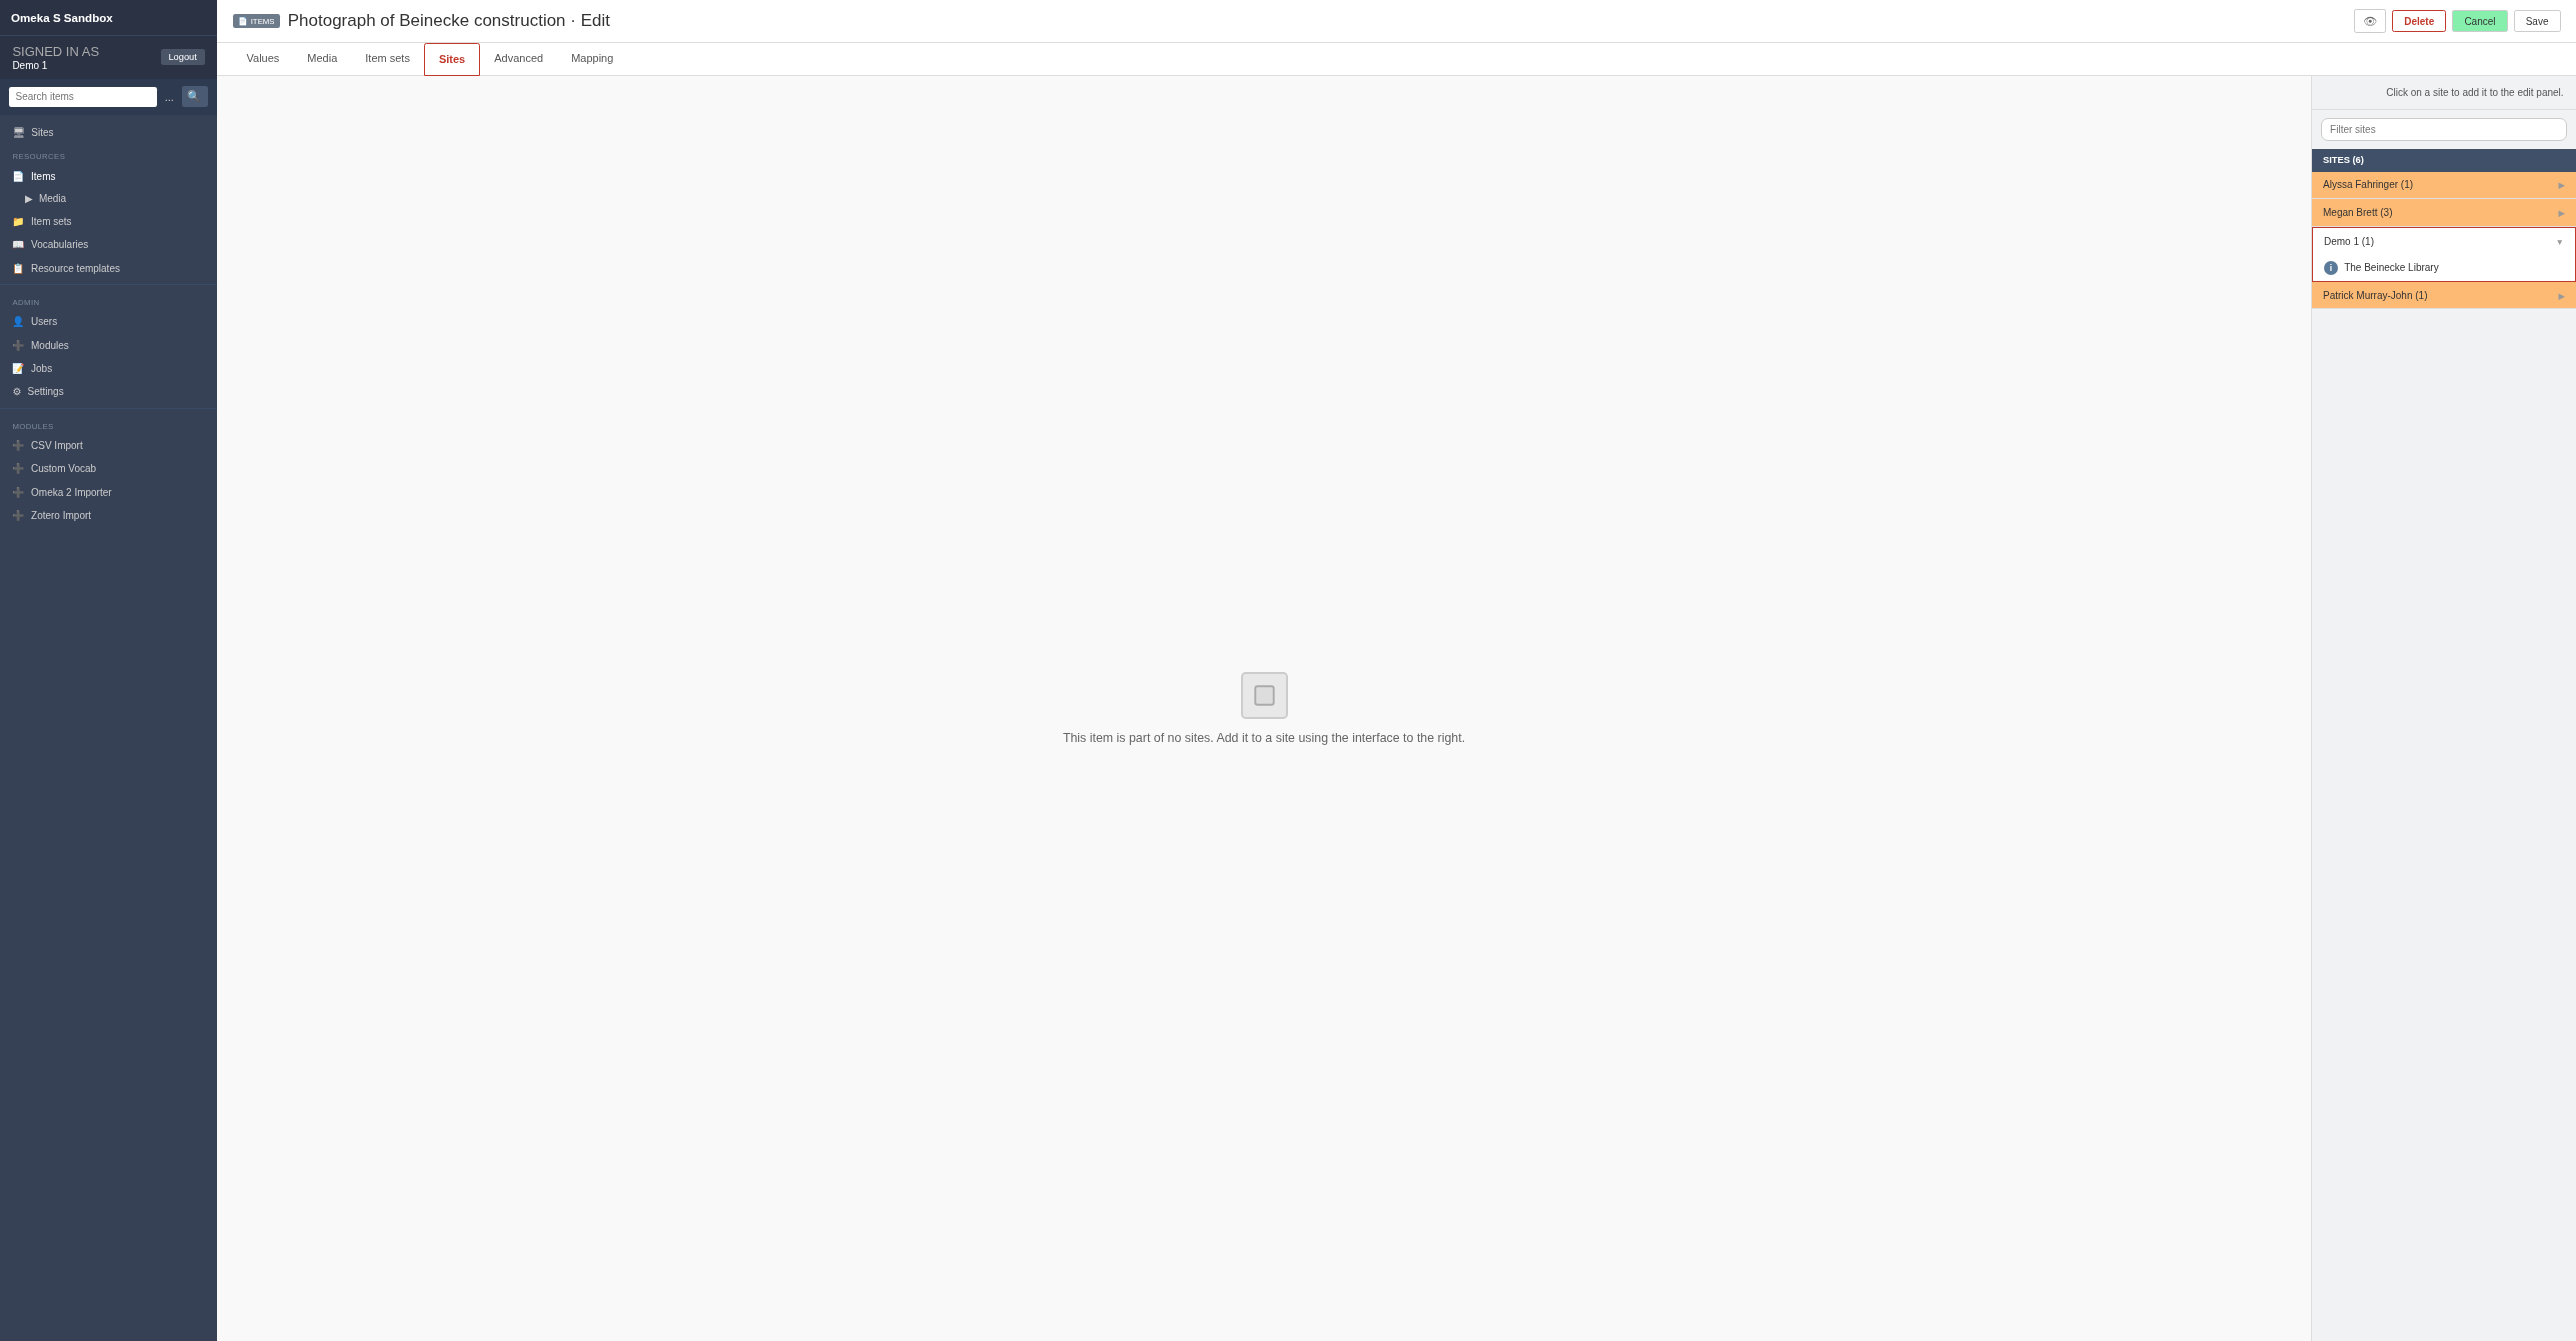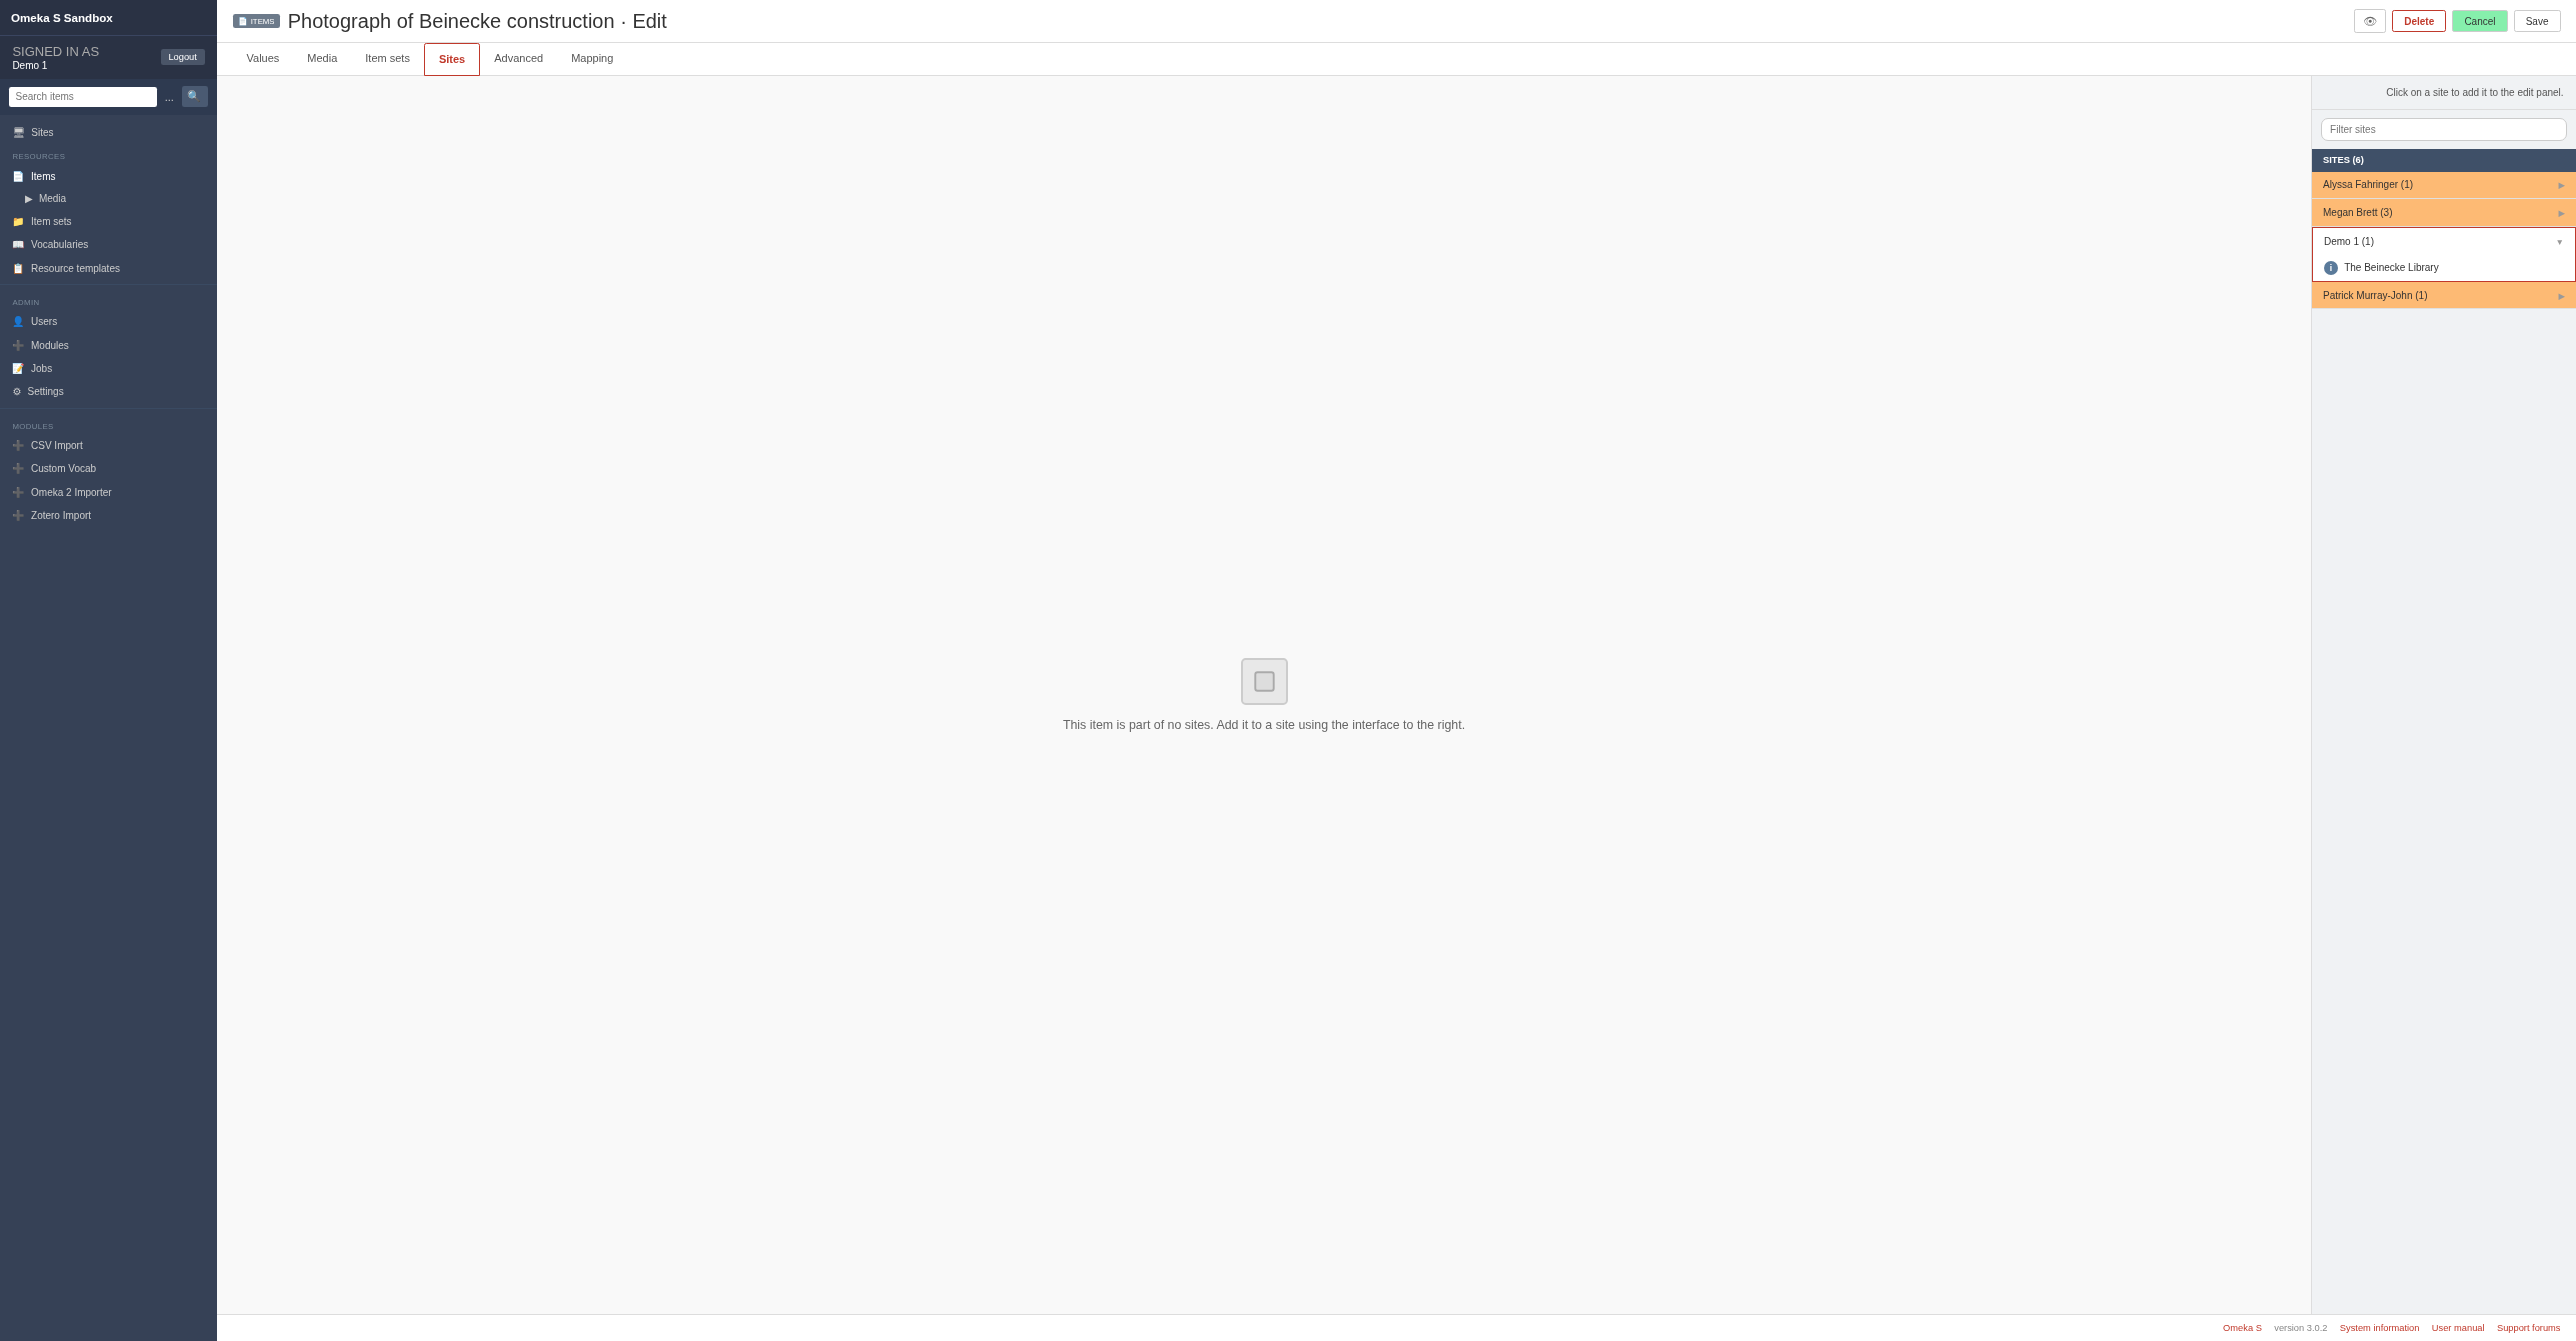"Photograph of Beinecke construction ·" .page-title { font-size: 20px -> 17px }
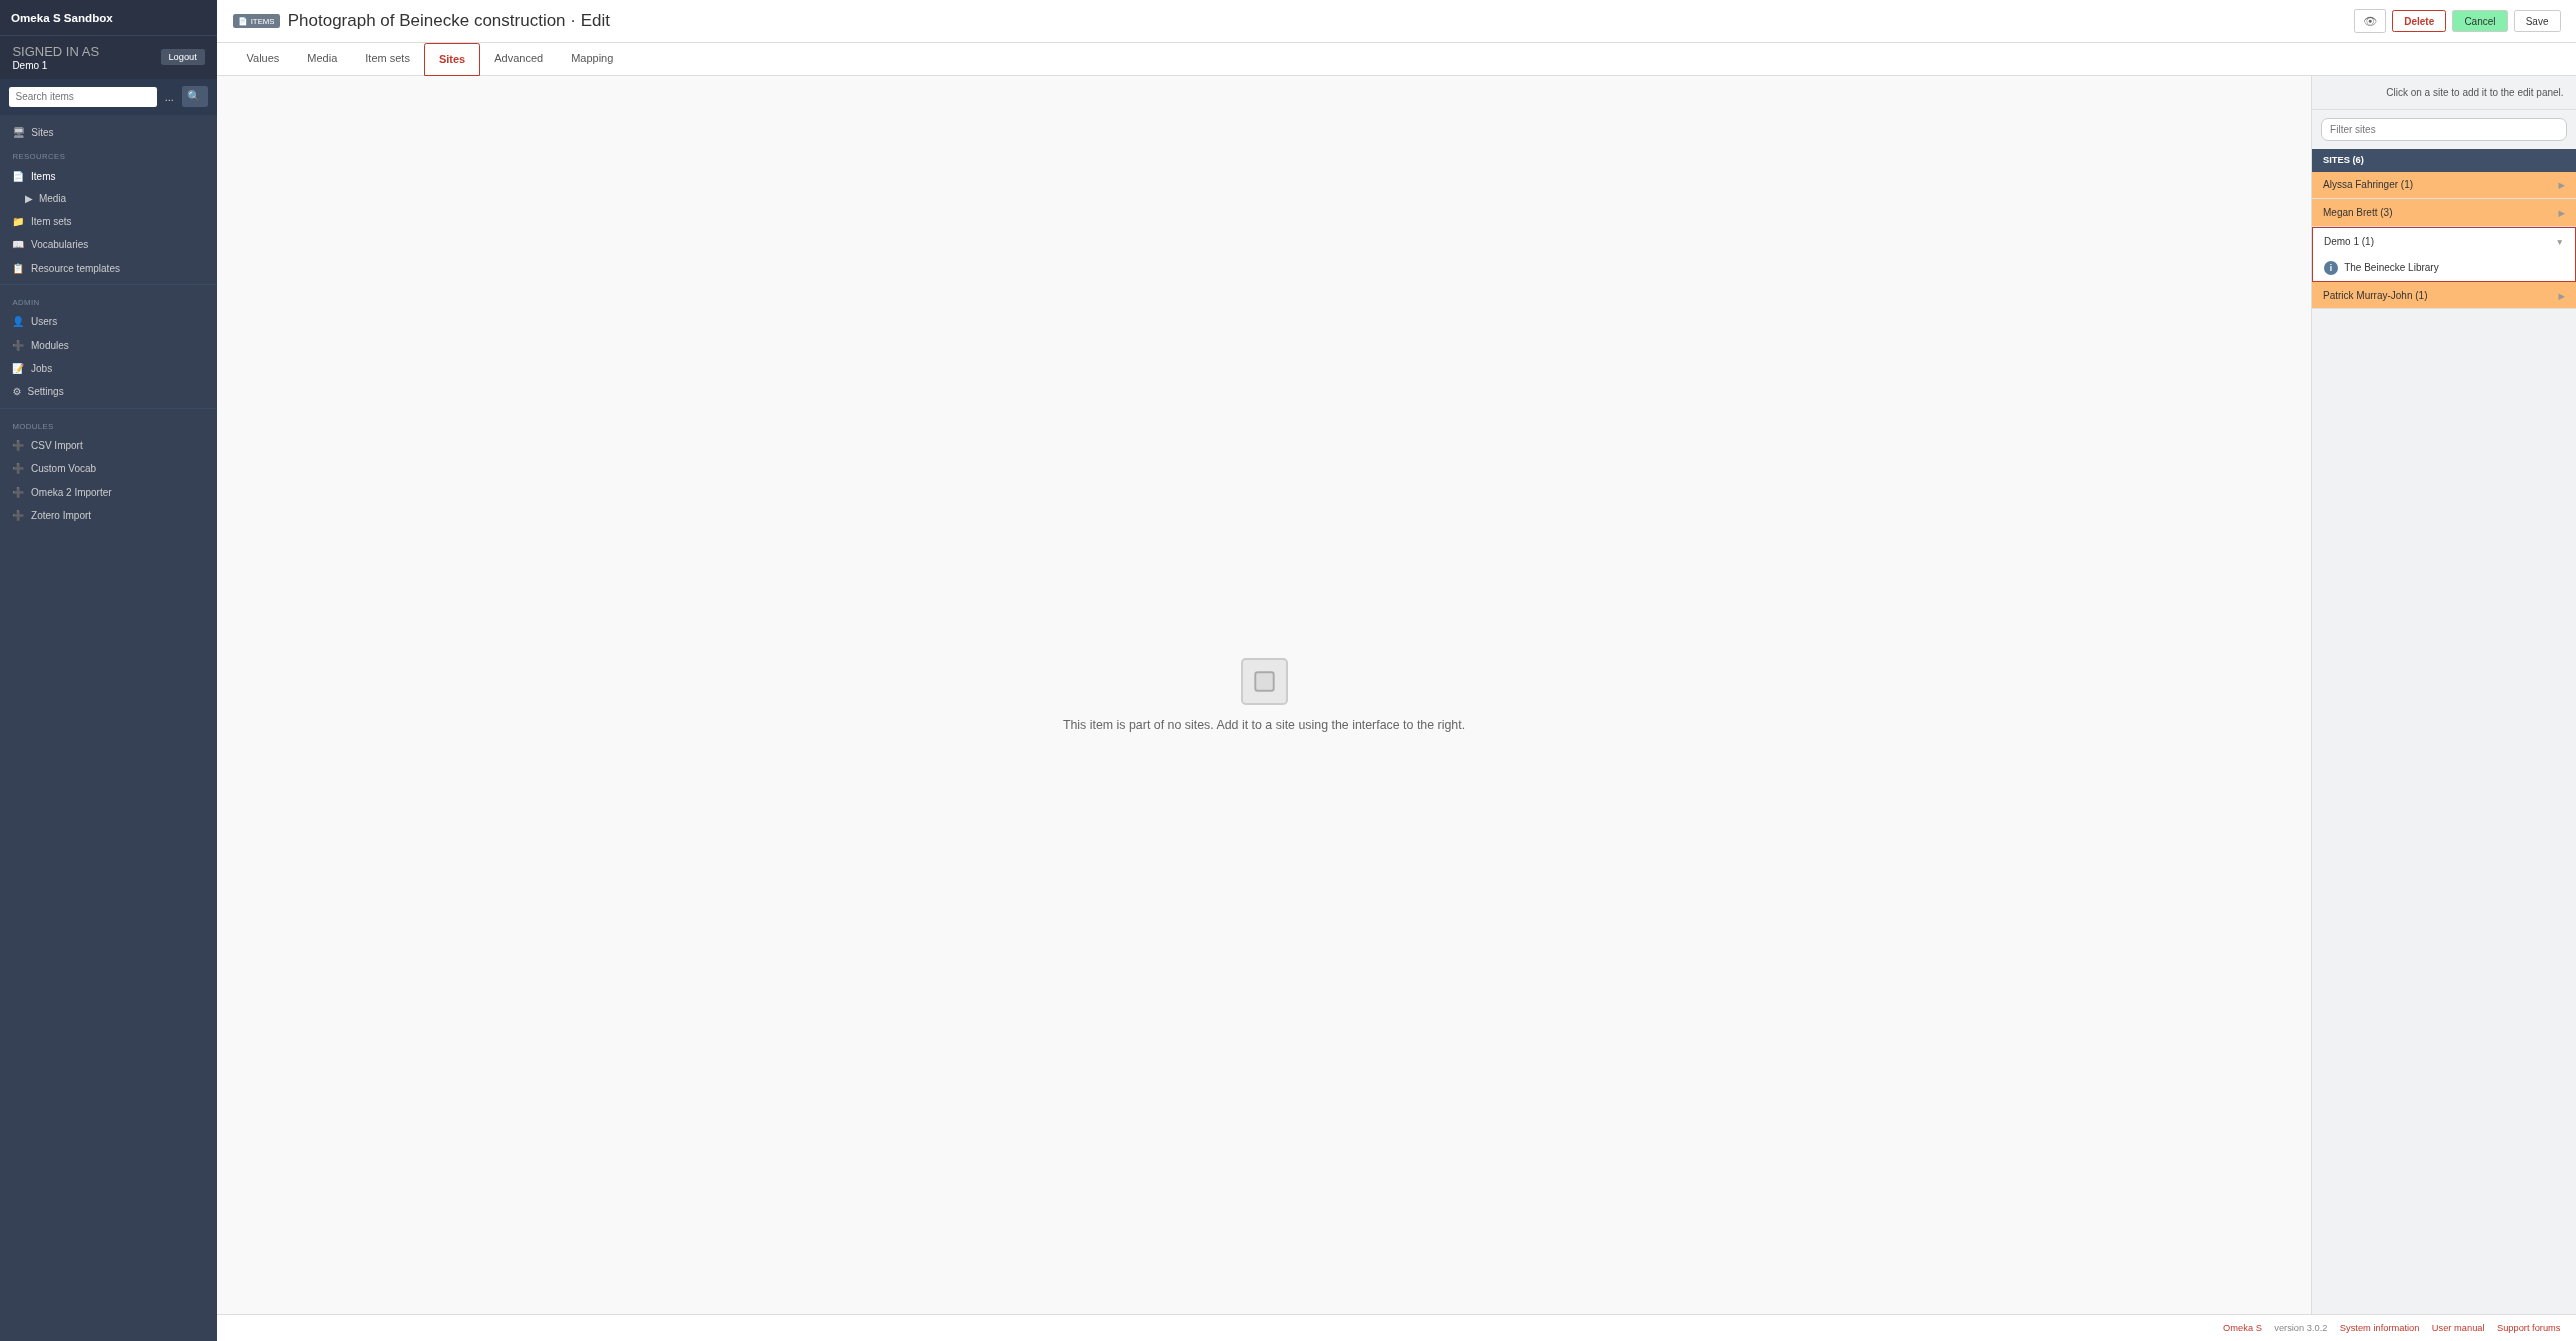"Omeka S" div { html: <div> <a>Omeka S</a> <span>version 3.0.2</span> <a>System information</a> <a>User manual</a> <a>Support forums</a> </div> -> none }
